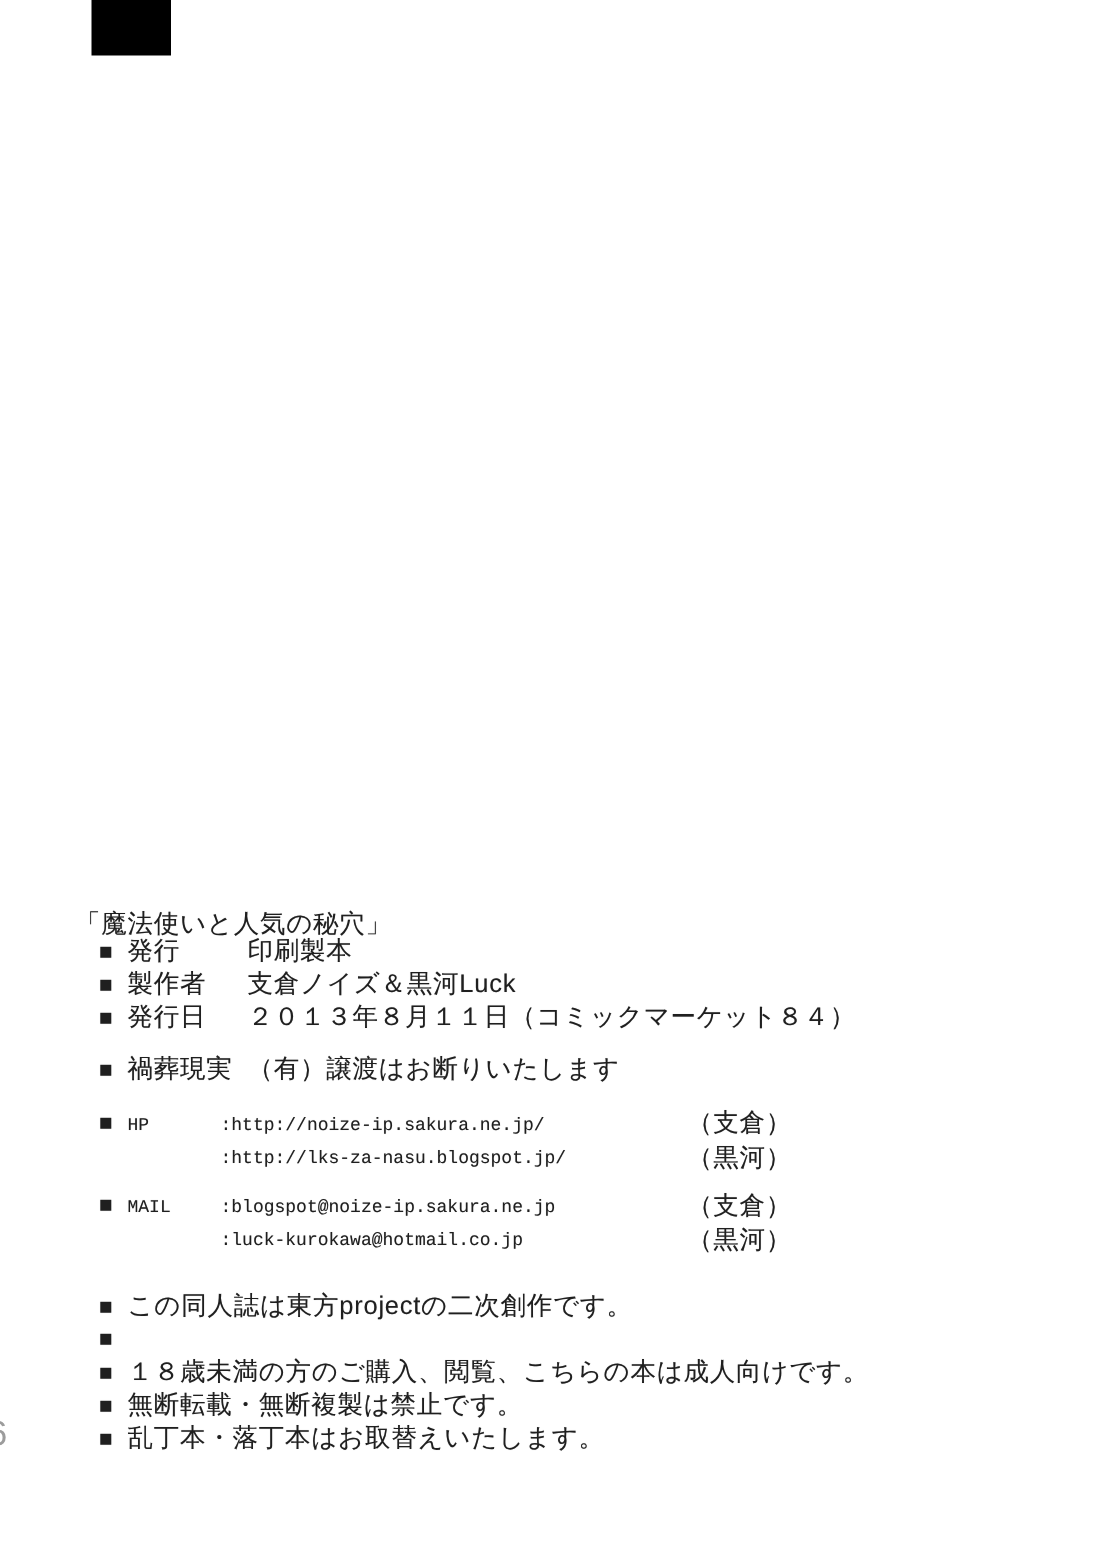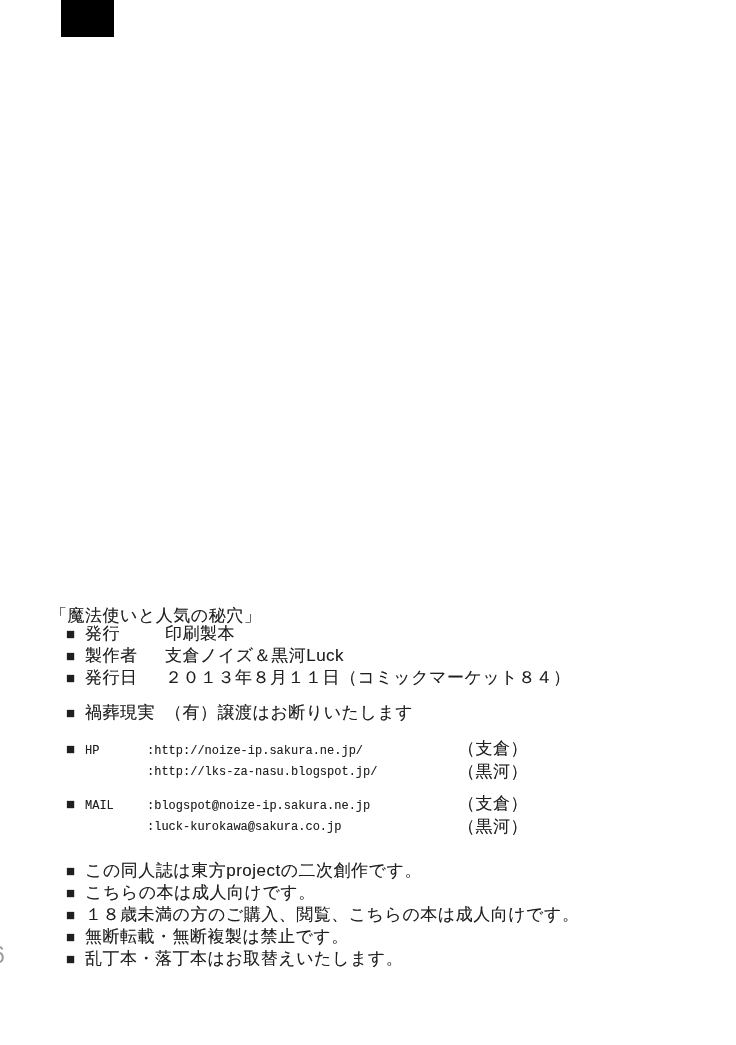":luck-kurokawa@sakura.co.jp" span.value { text: :luck-kurokawa@sakura.co.jp -> :luck-kurokawa@hotmail.co.jp }
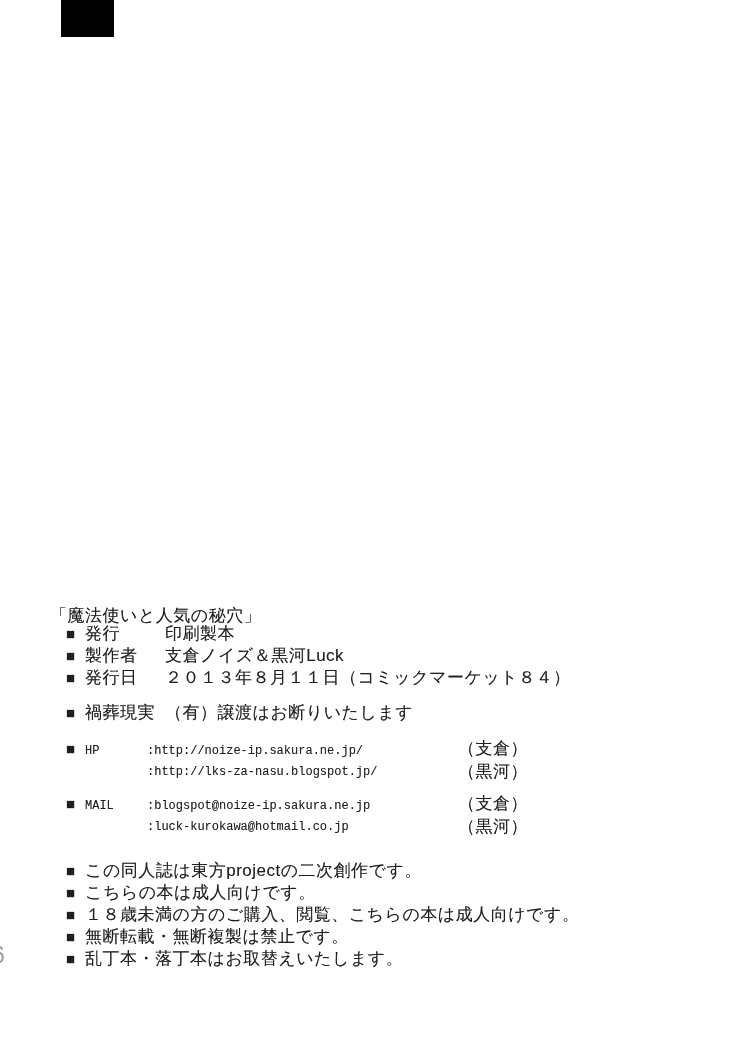"こちらの本は成人向けです。" span.value { html: <span>こちらの本は成人向けです。</span> -> none }
